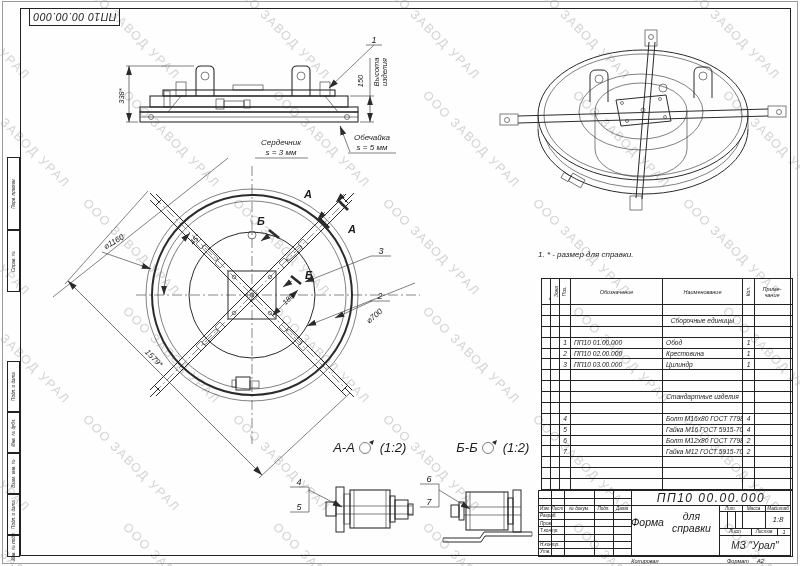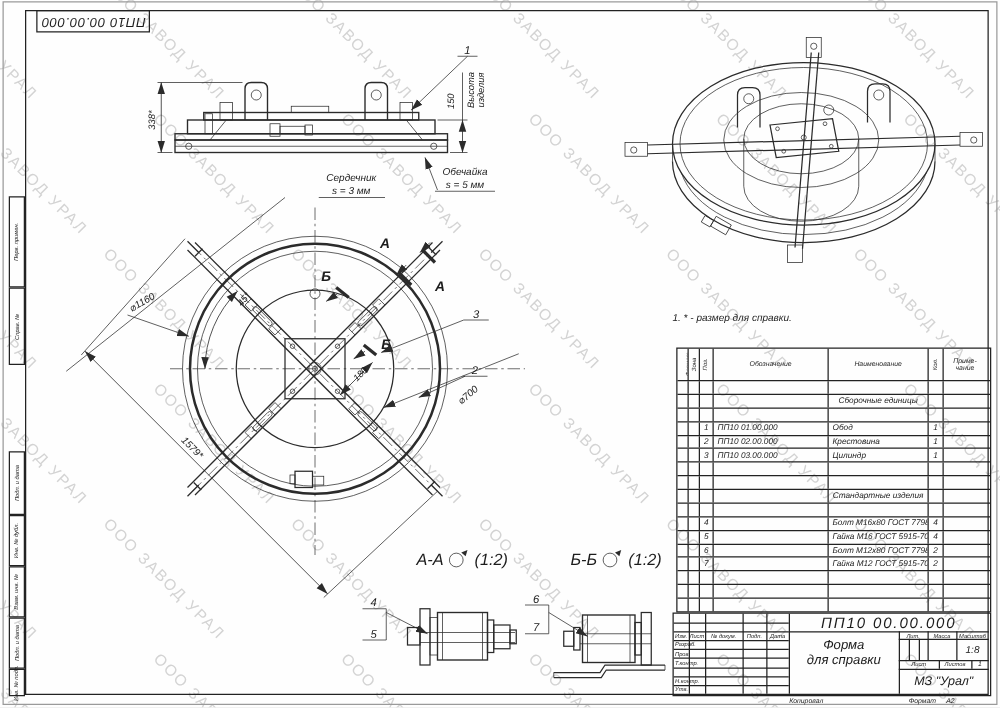"Форма" div.ctr { flex-direction: column -> row }
